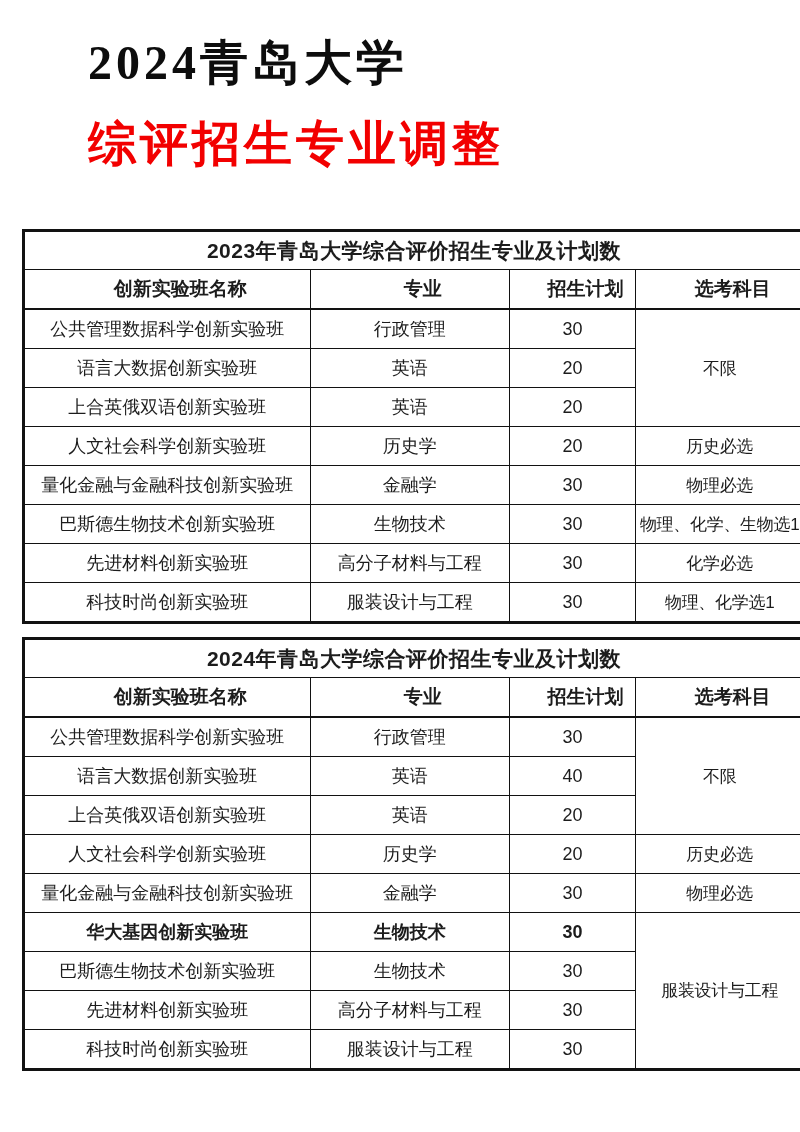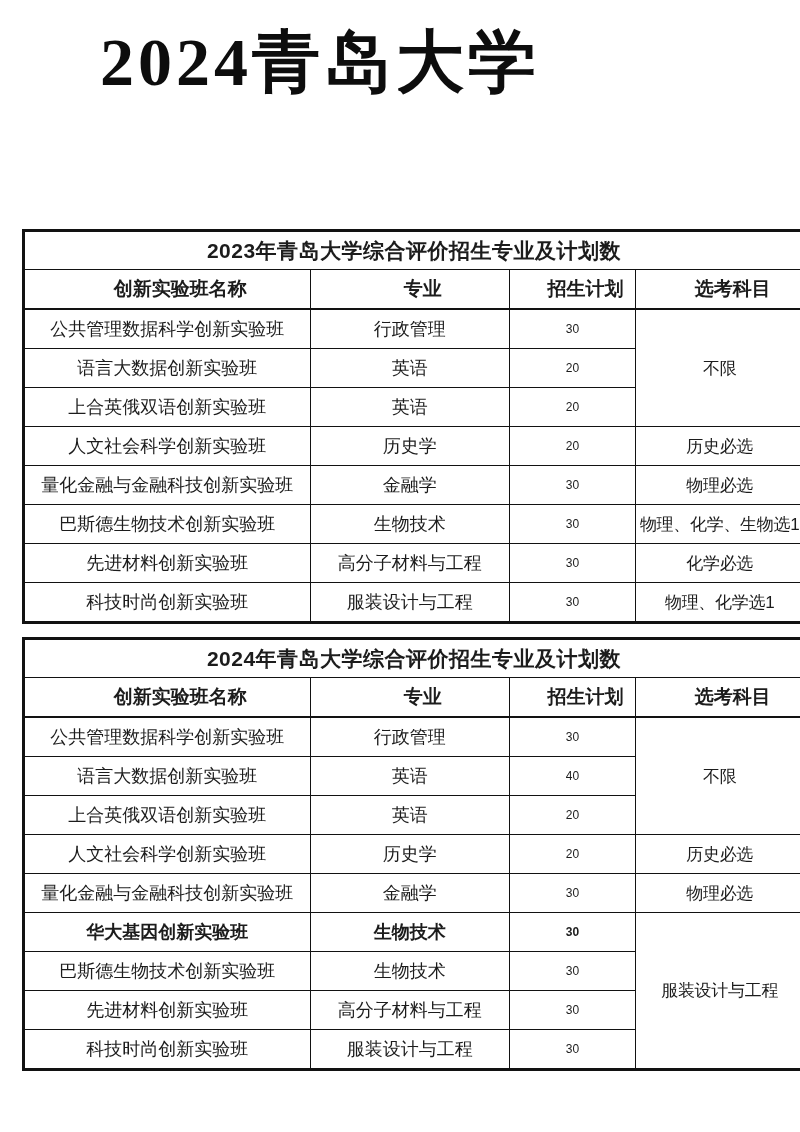"2024青岛大学" .hero { font-size: 68px -> 48px; left: 100px -> 88px }
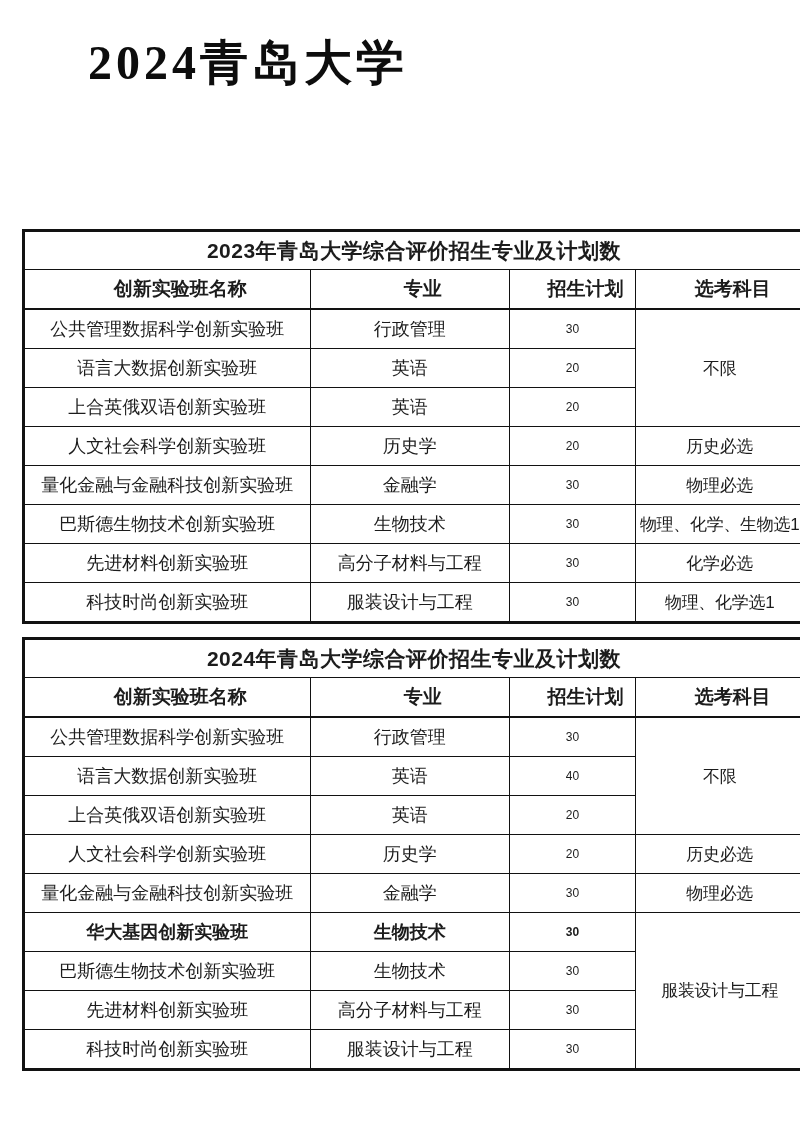"综评招生专业调整" div.hero-line2 { html: none -> <div>综评招生专业调整</div> }
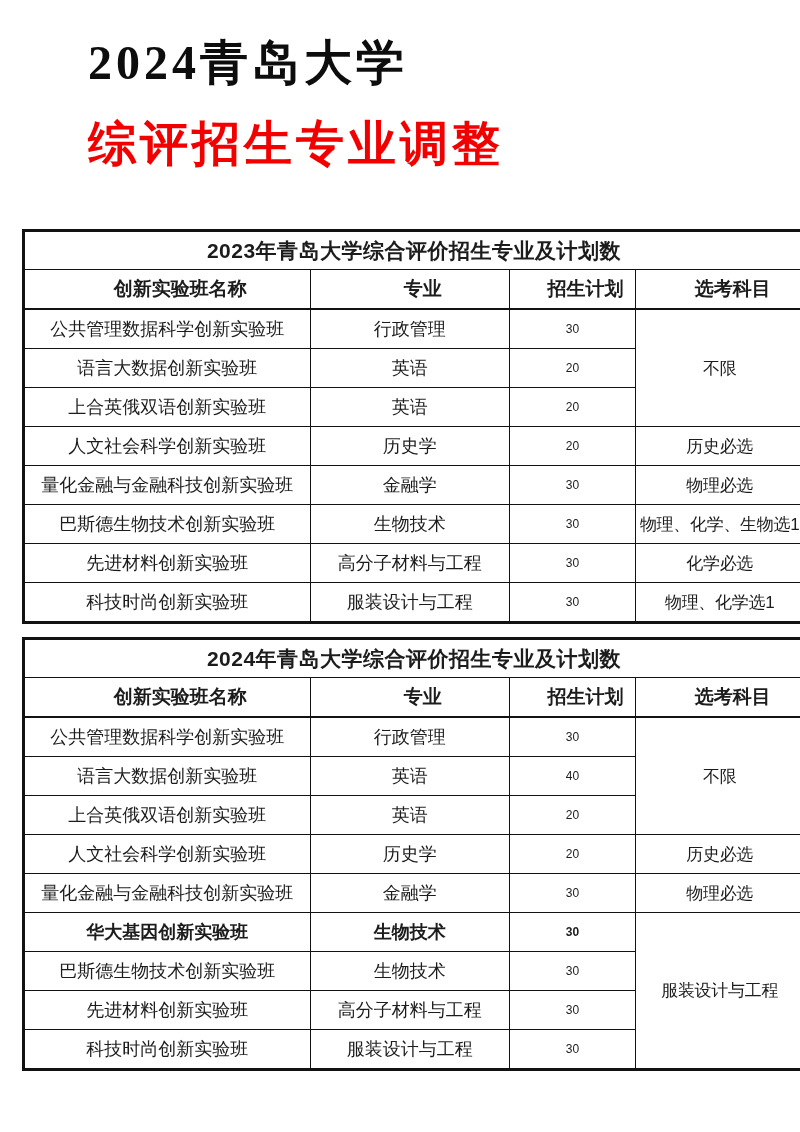"30" td.plan { font-size: 12px -> 18px }
